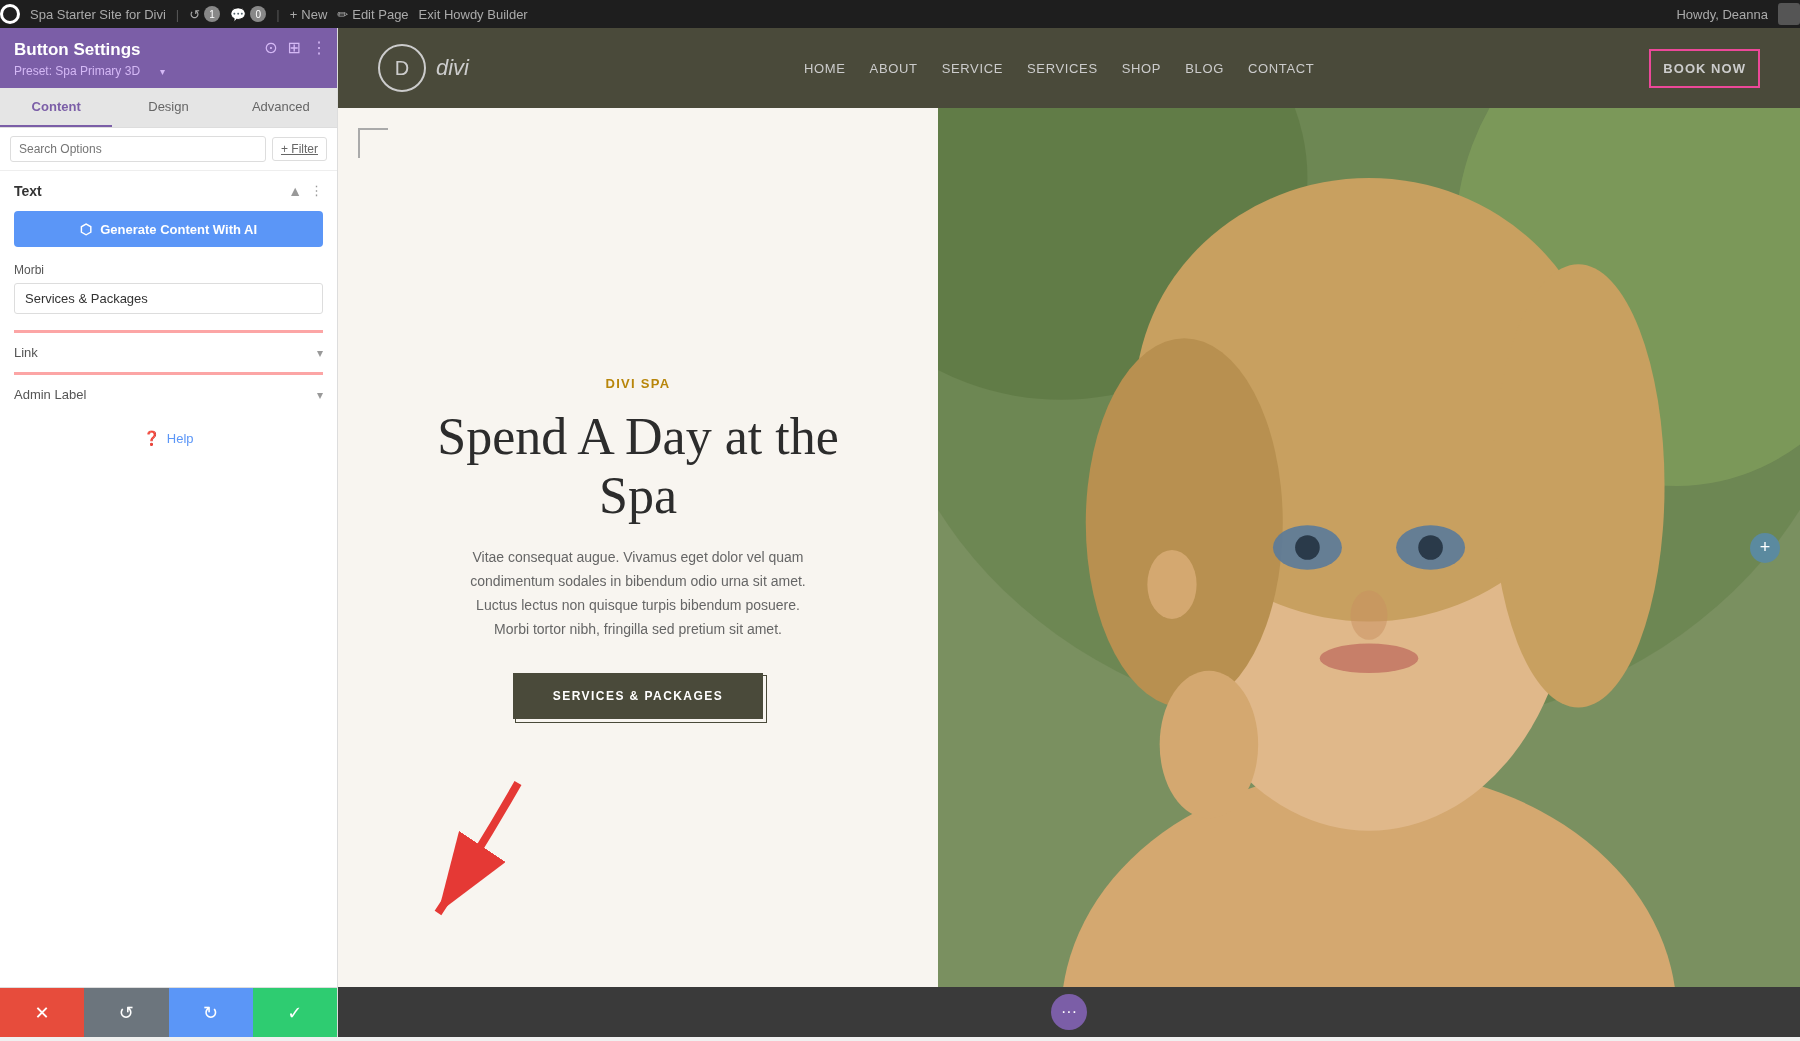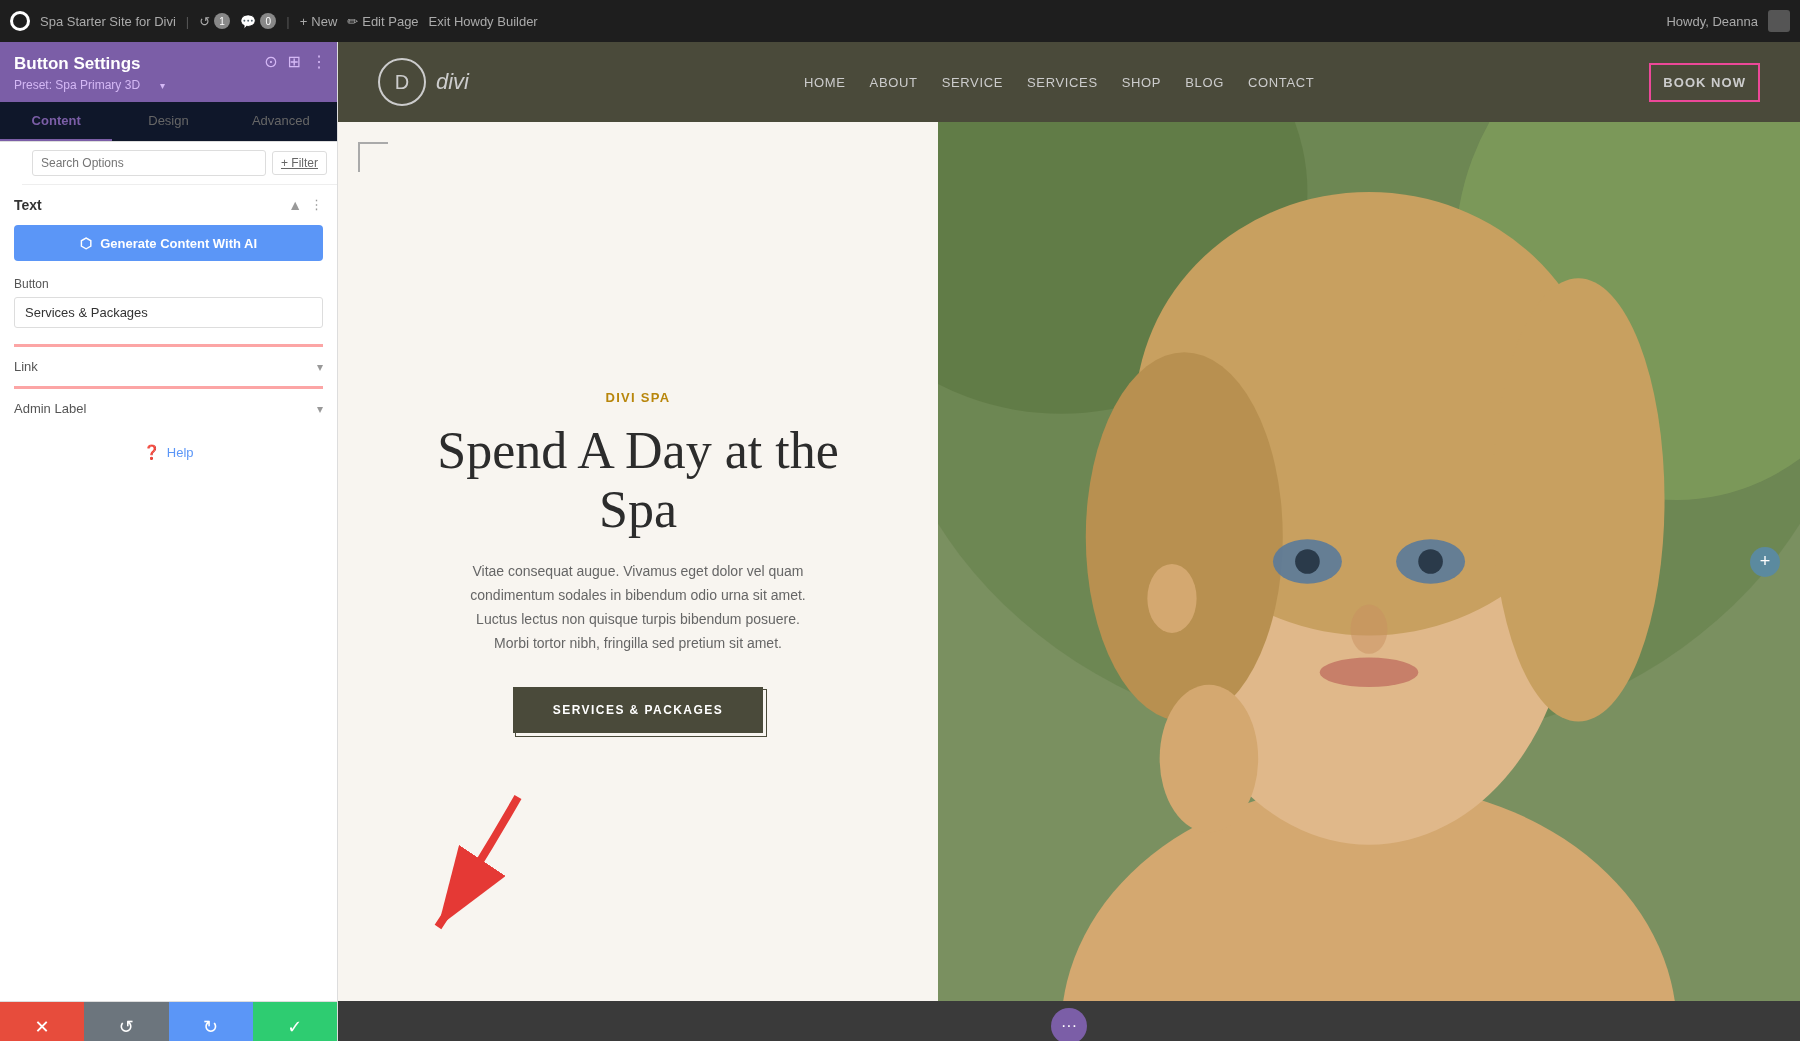"Spa Starter Site for Divi" .admin-bar { height: 42px -> 28px; padding: 0 10px -> 0 0 }
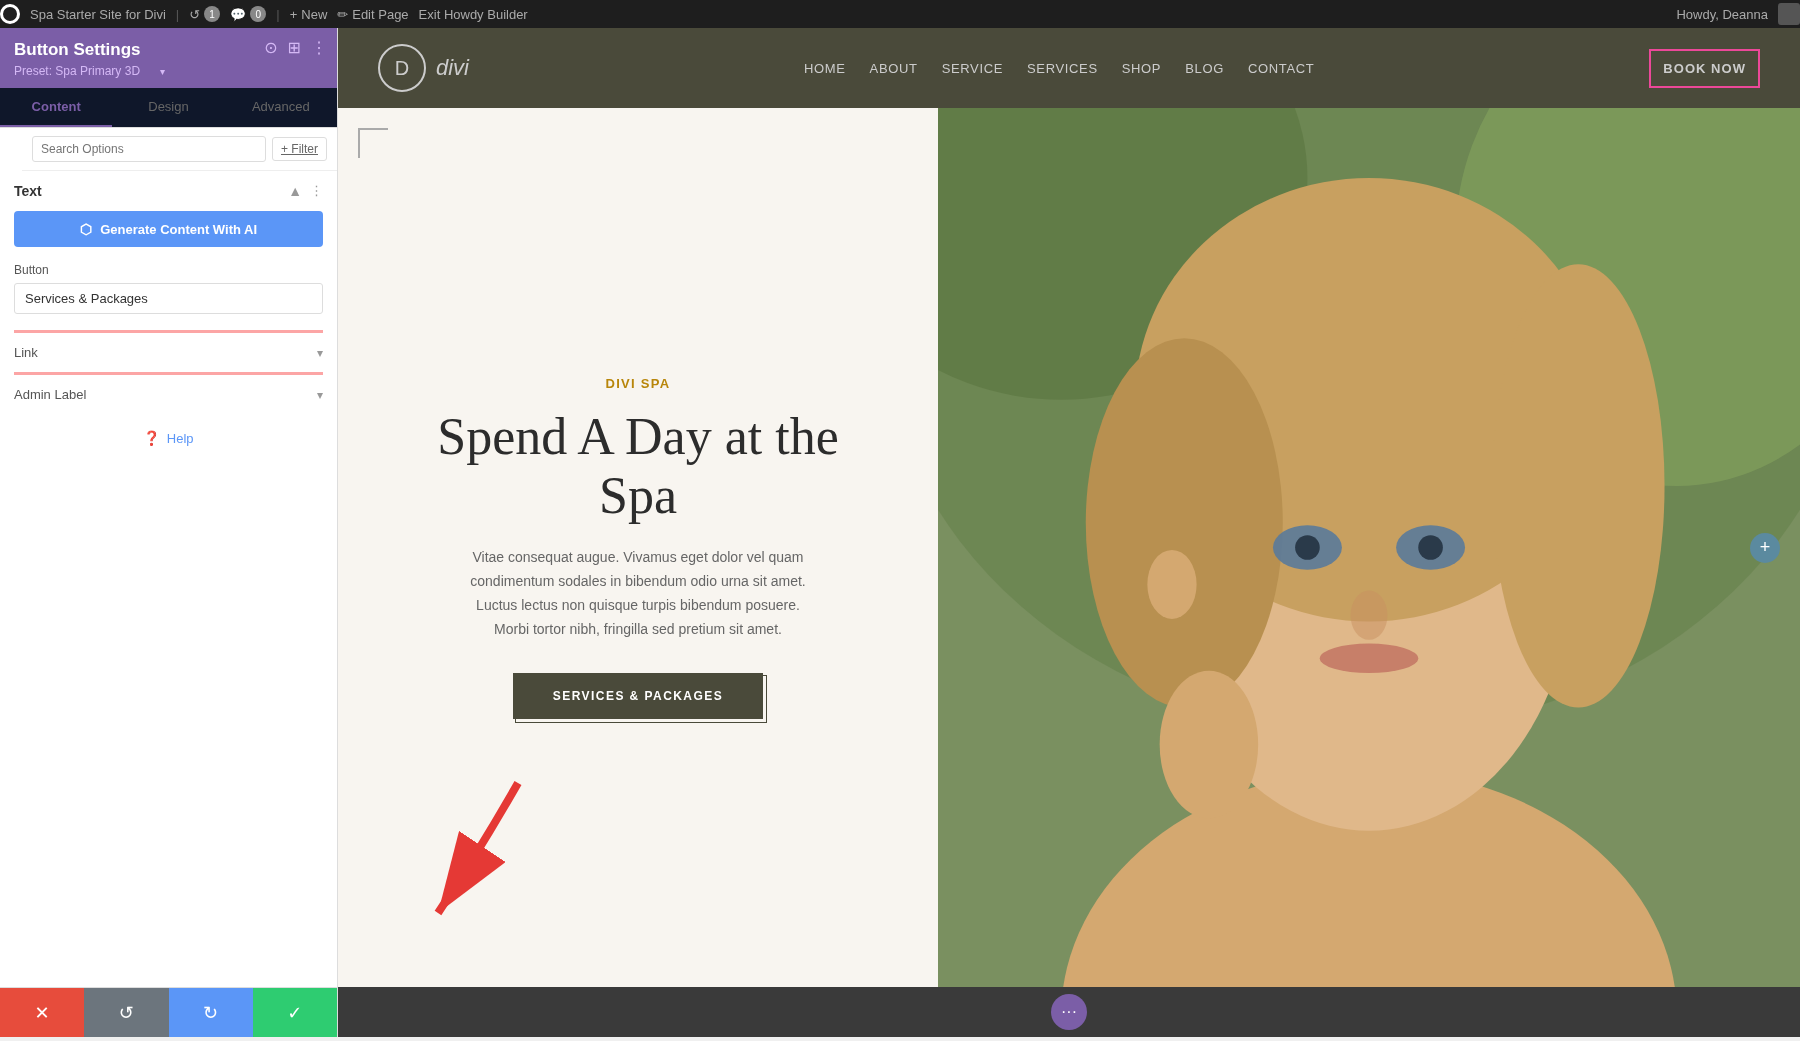"Content" .panel-tabs { background: #0f172a -> #e5e5e5 }
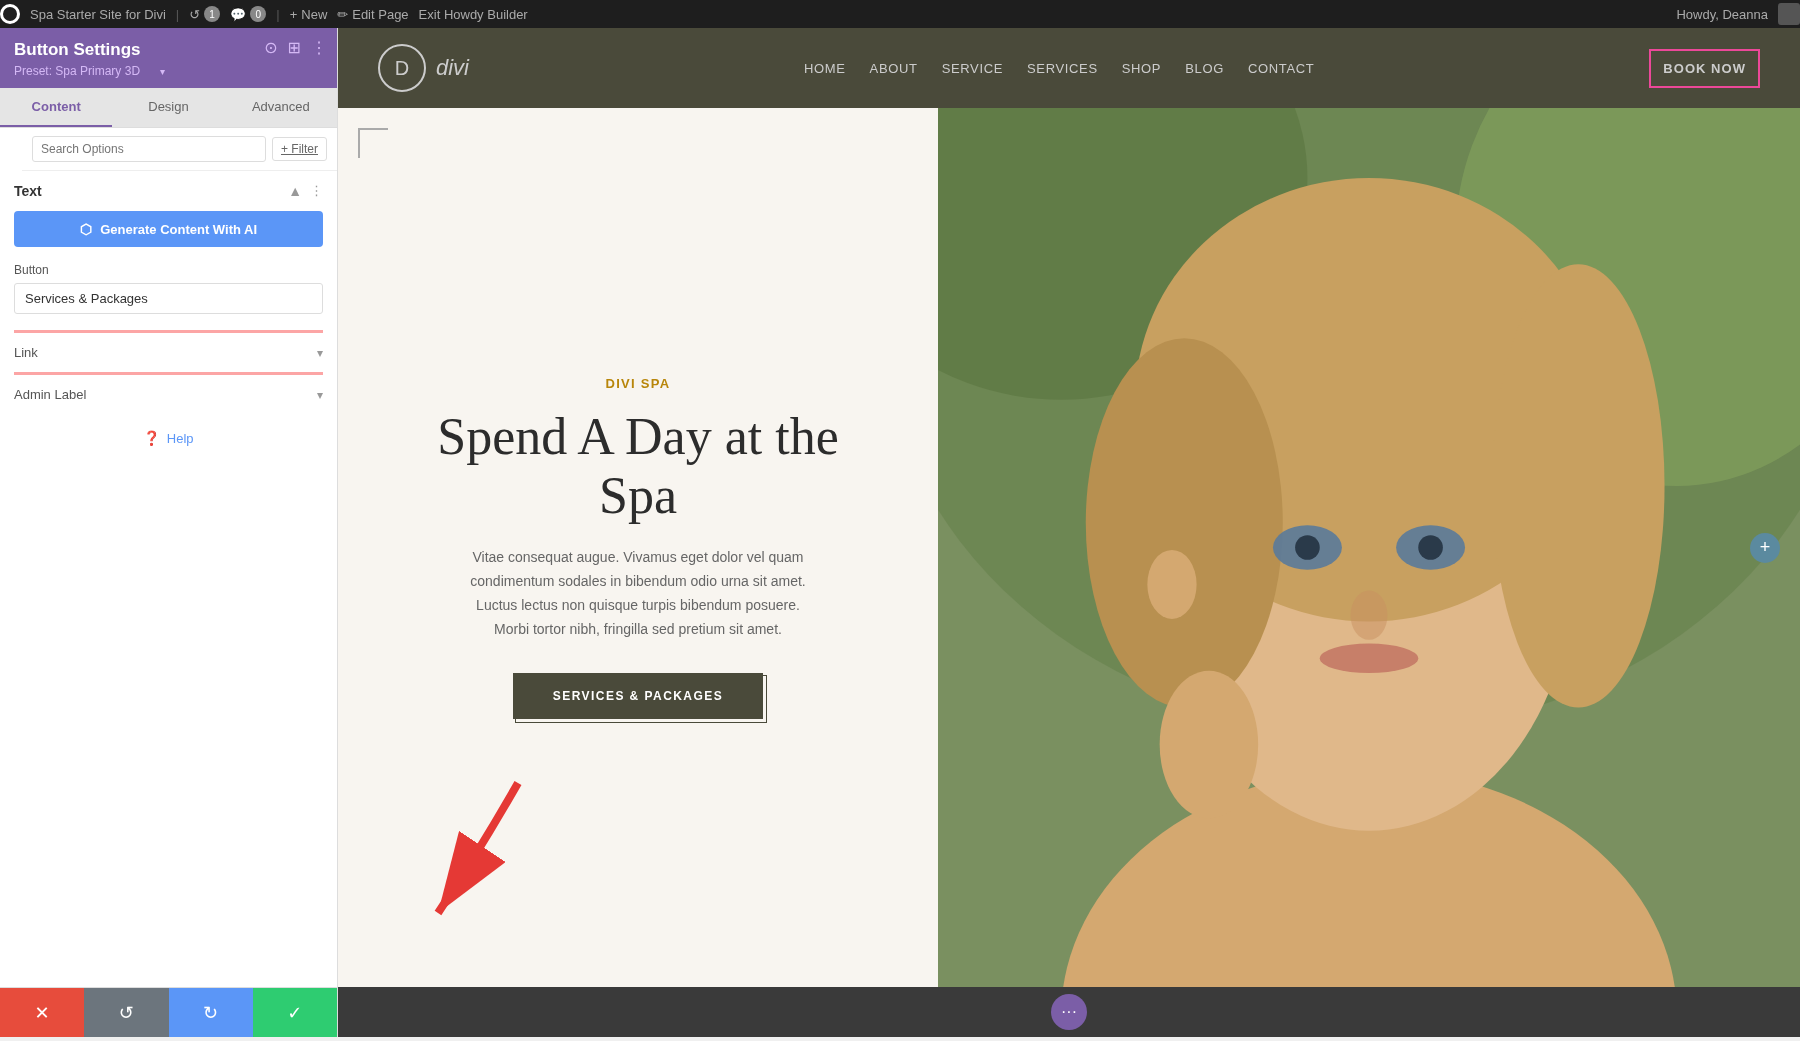"Search Options" .search-row { margin-left: 22px -> none }
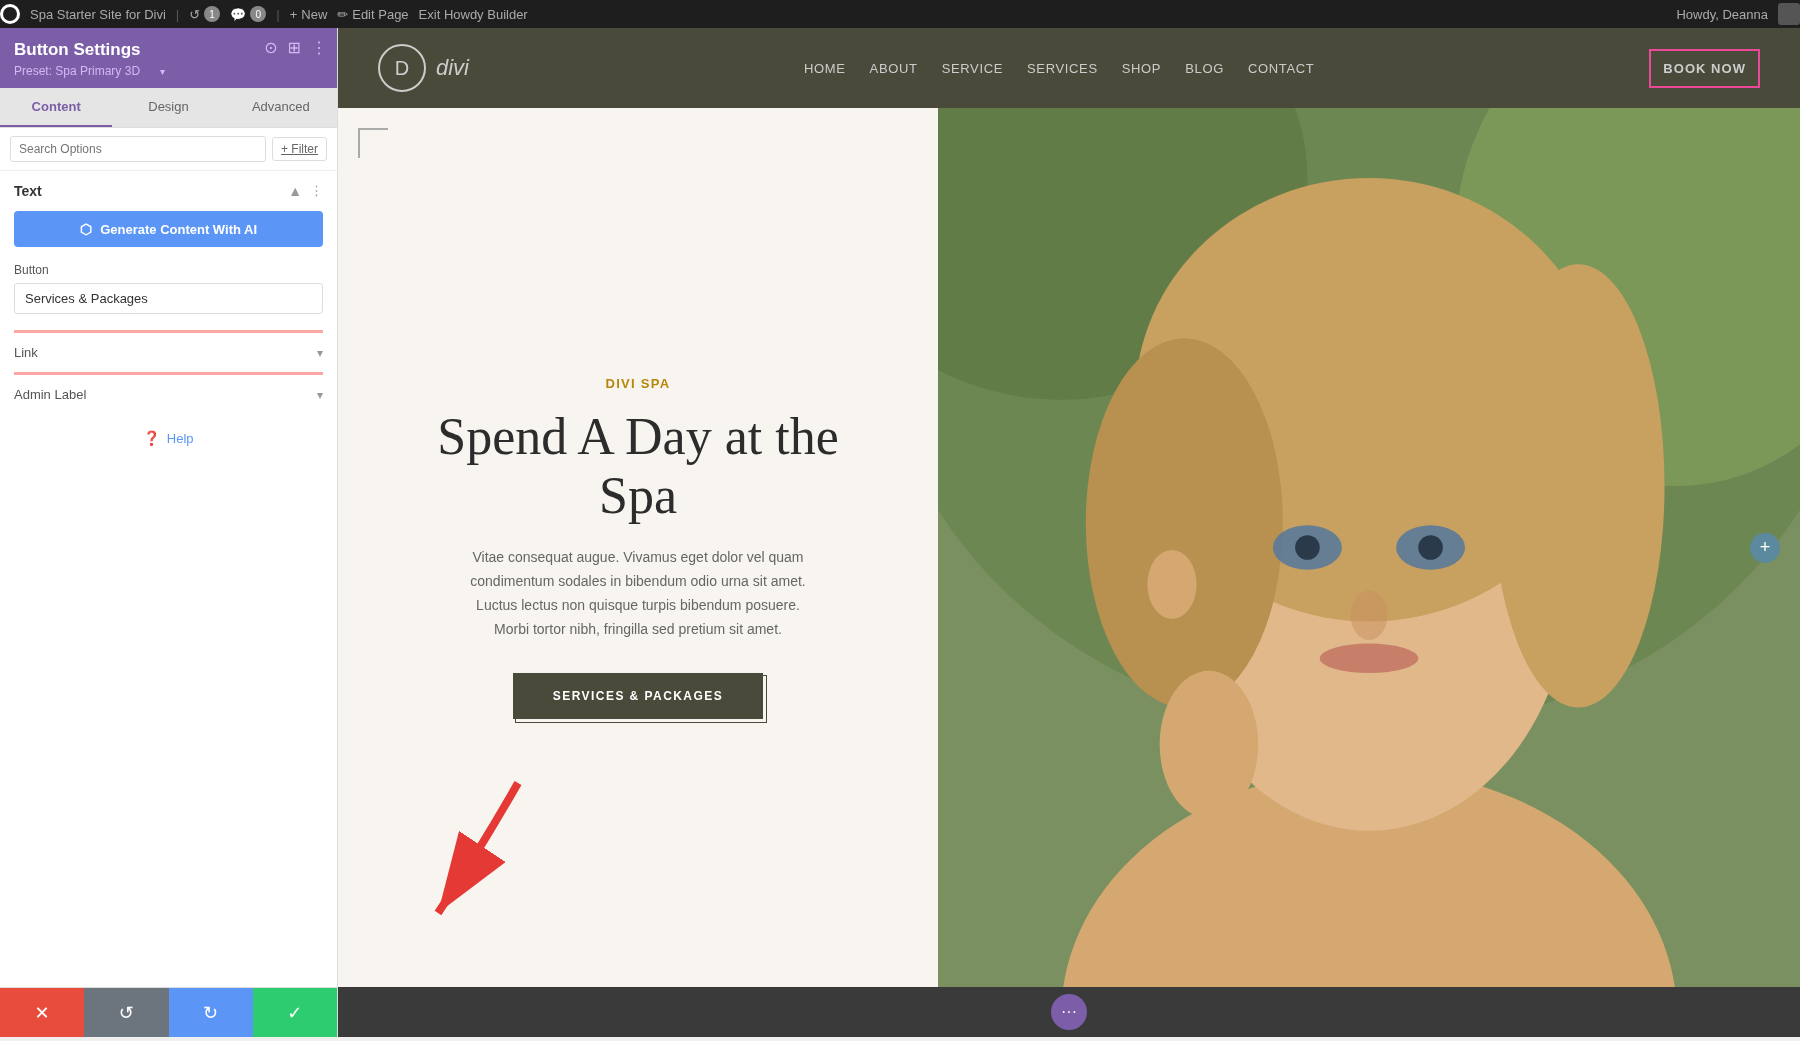"Button" div.field-label { text: Button -> Morbi }
